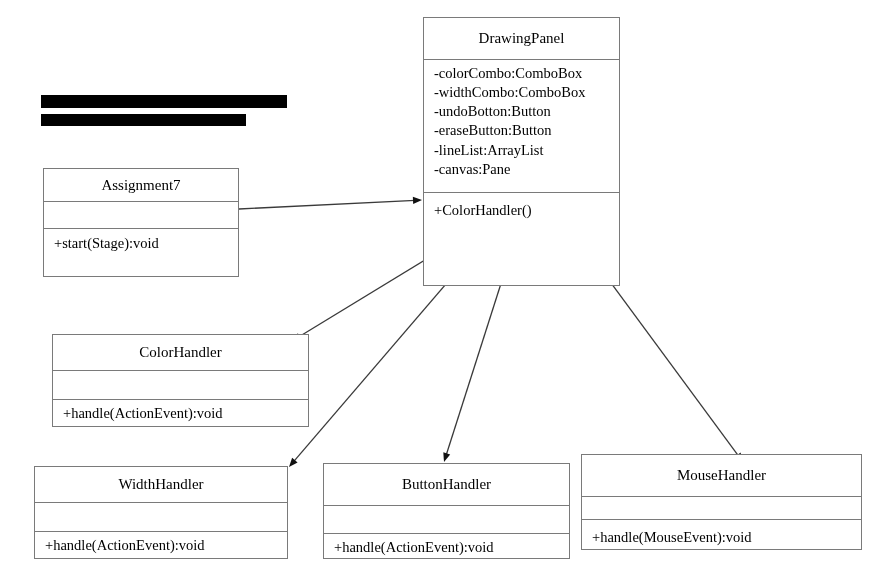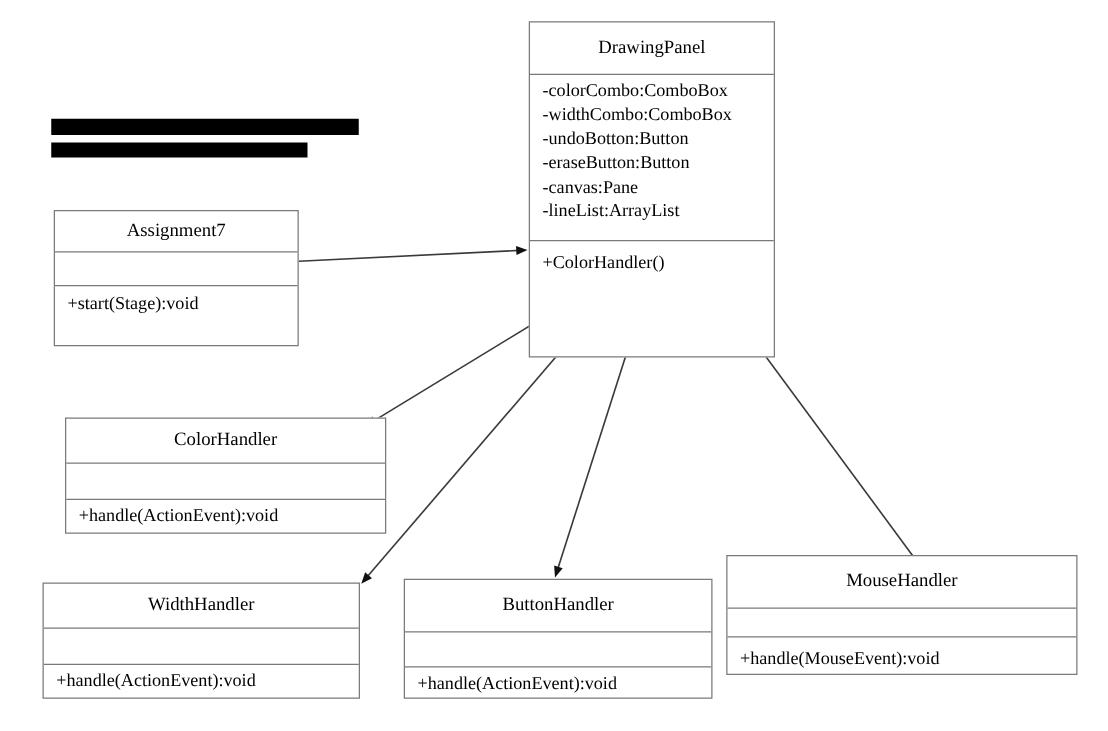"-canvas:Pane" div { order: before "-lineList:ArrayList" -> after "-lineList:ArrayList" }
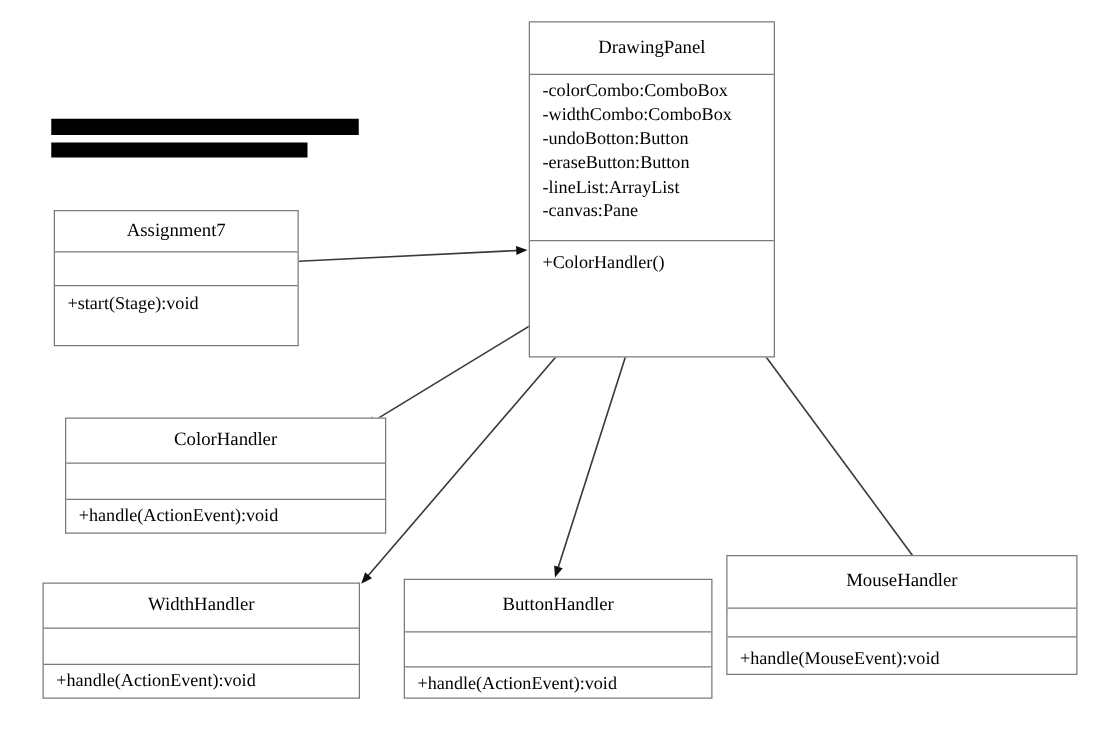"MouseHandler" div.uml-class { top: 444px -> 454px }
